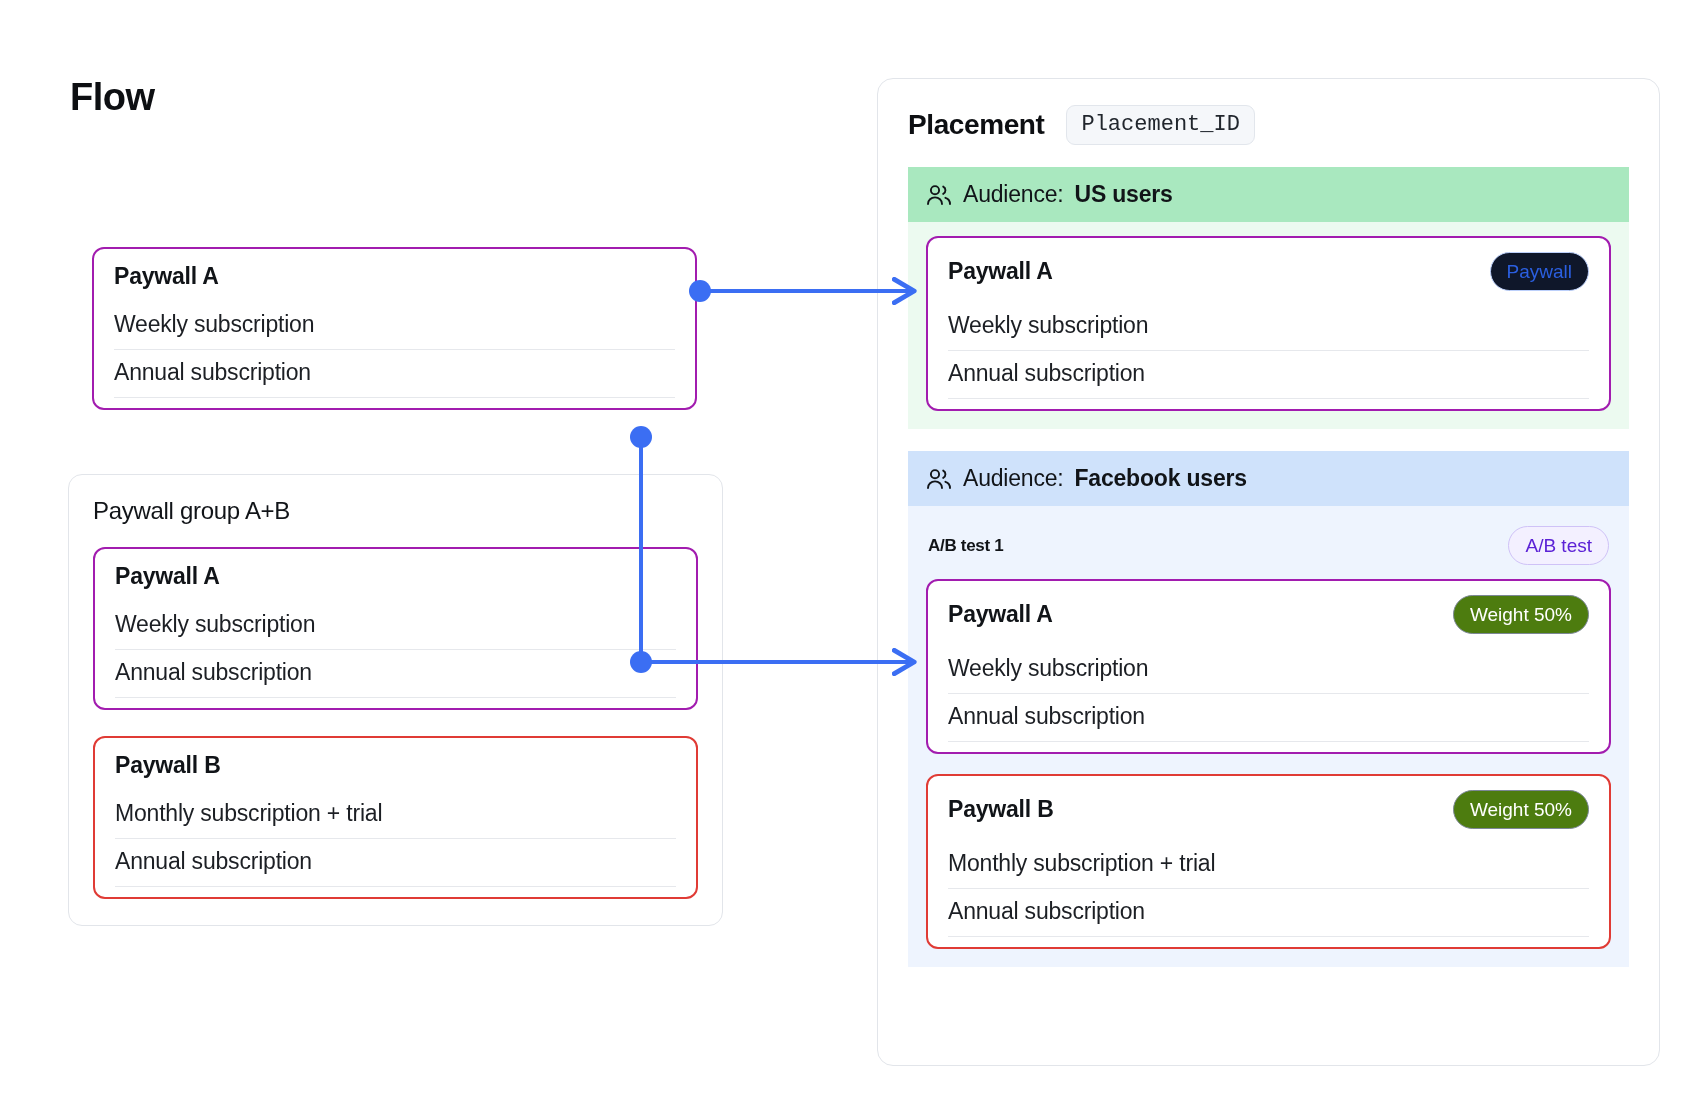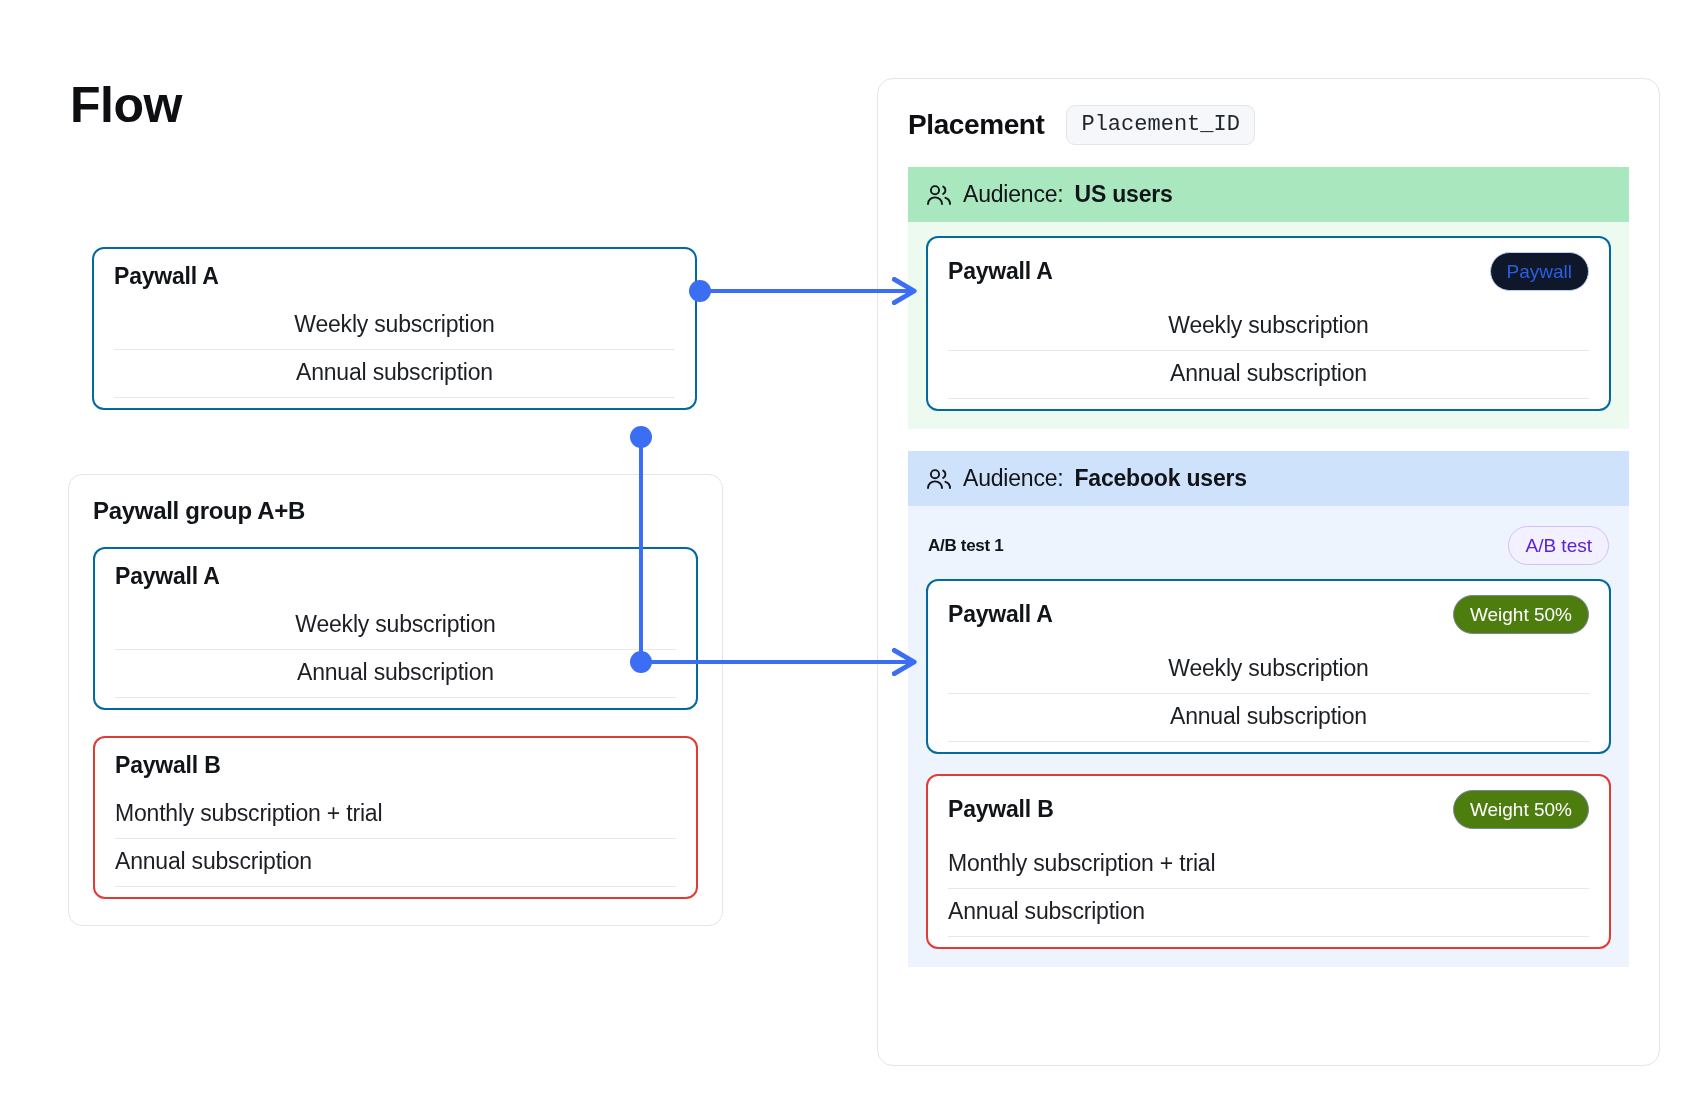"Flow" .flow-title { font-size: 50px -> 38px }
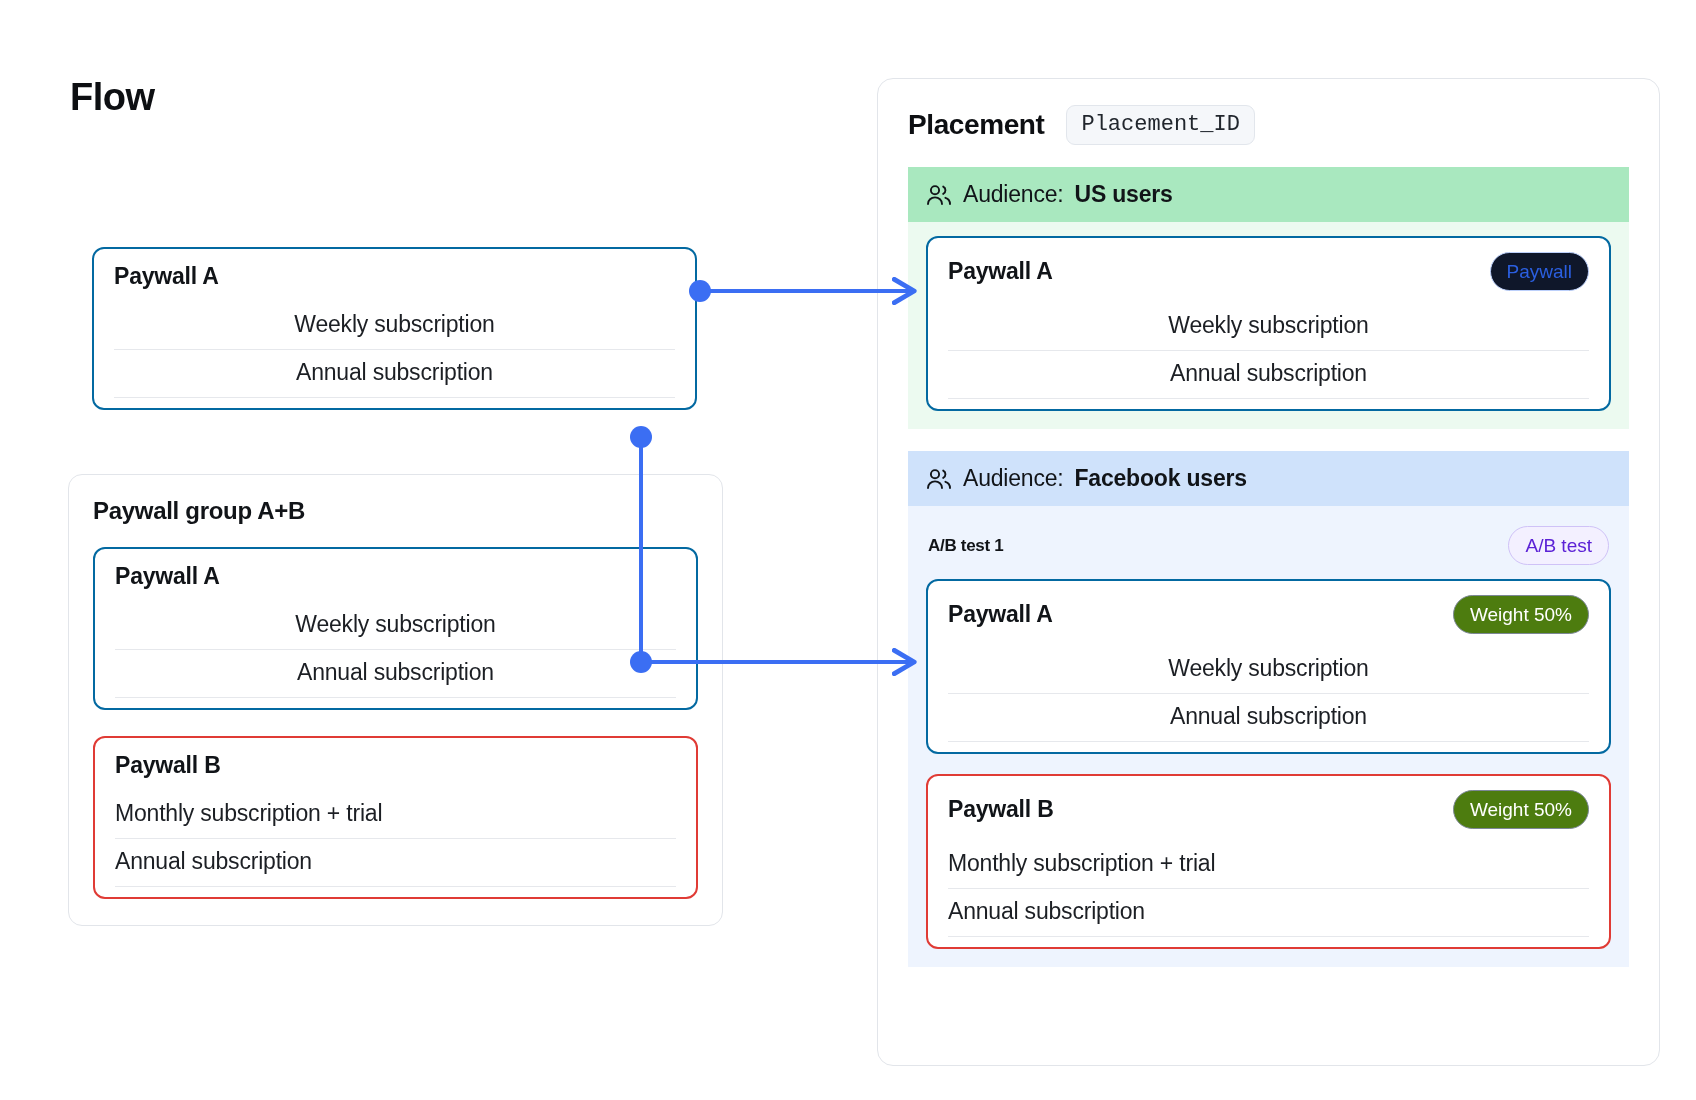"Paywall A" .pw-card.blue { border: 2px solid #0369a1 -> 2px solid #a21caf; text-align: center -> none }
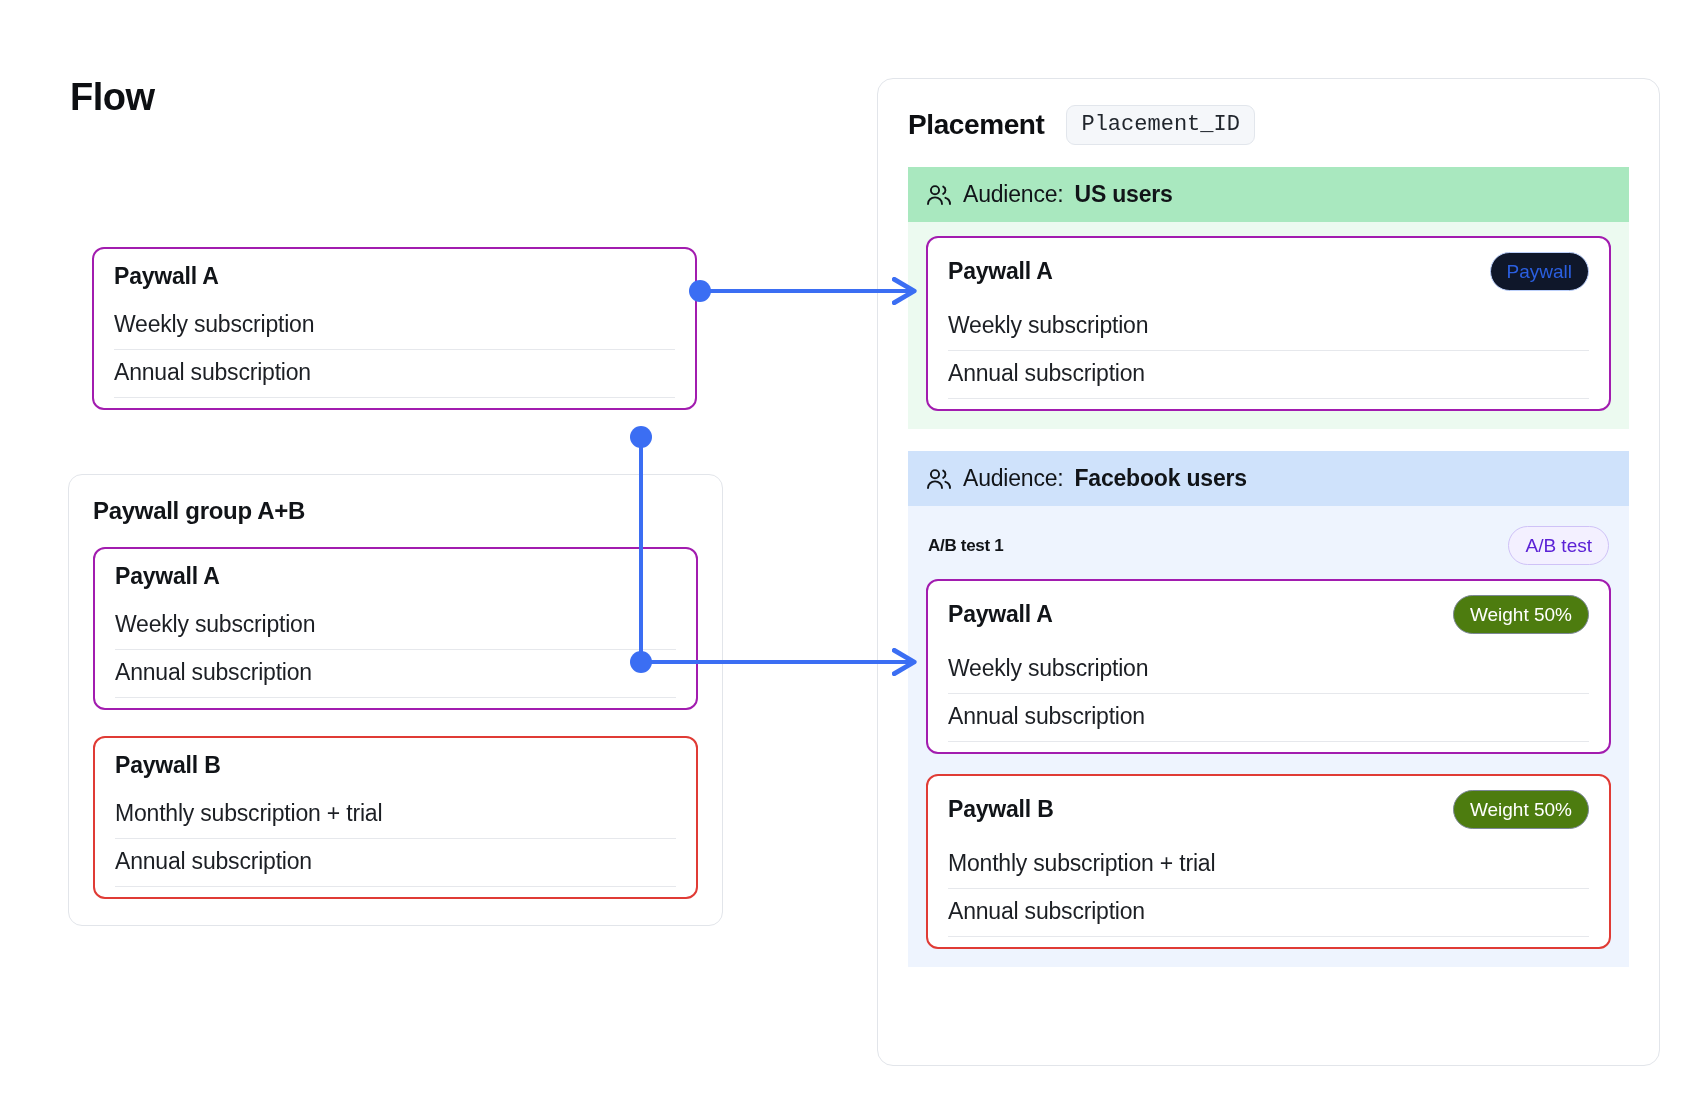"Paywall group A+B" .group-title { font-weight: bold -> normal }
